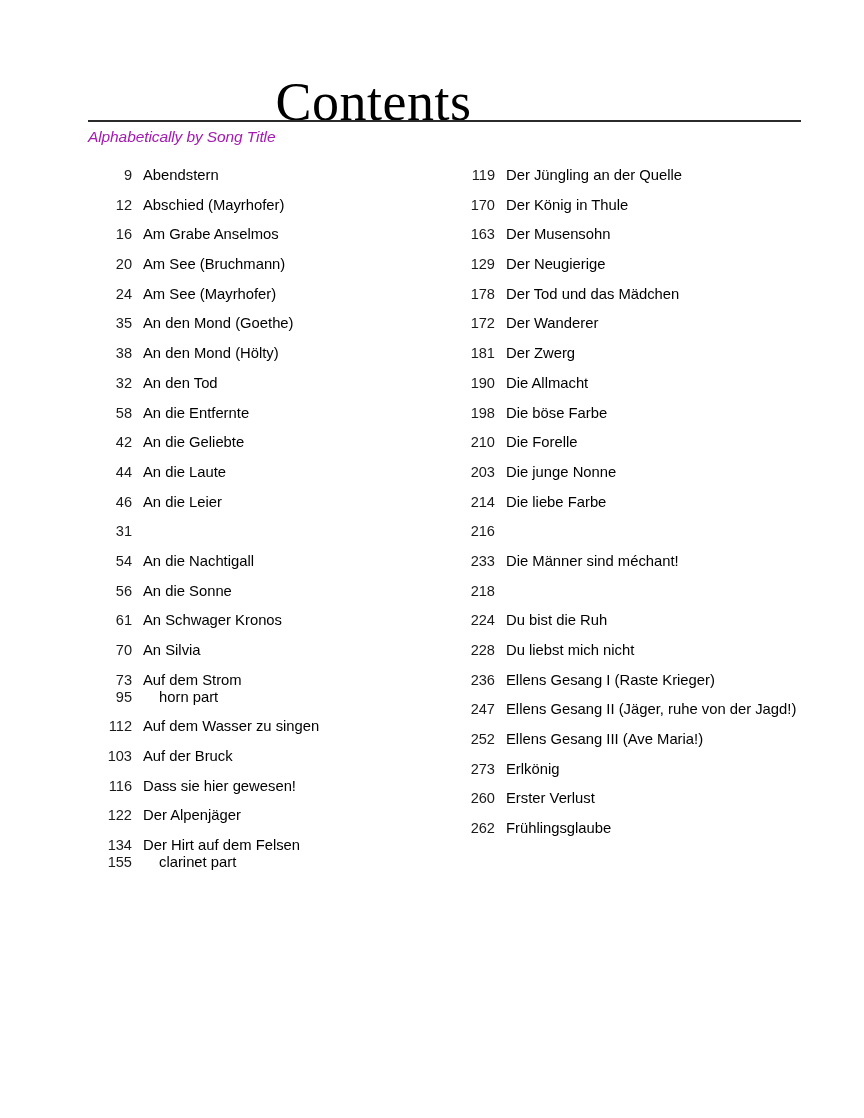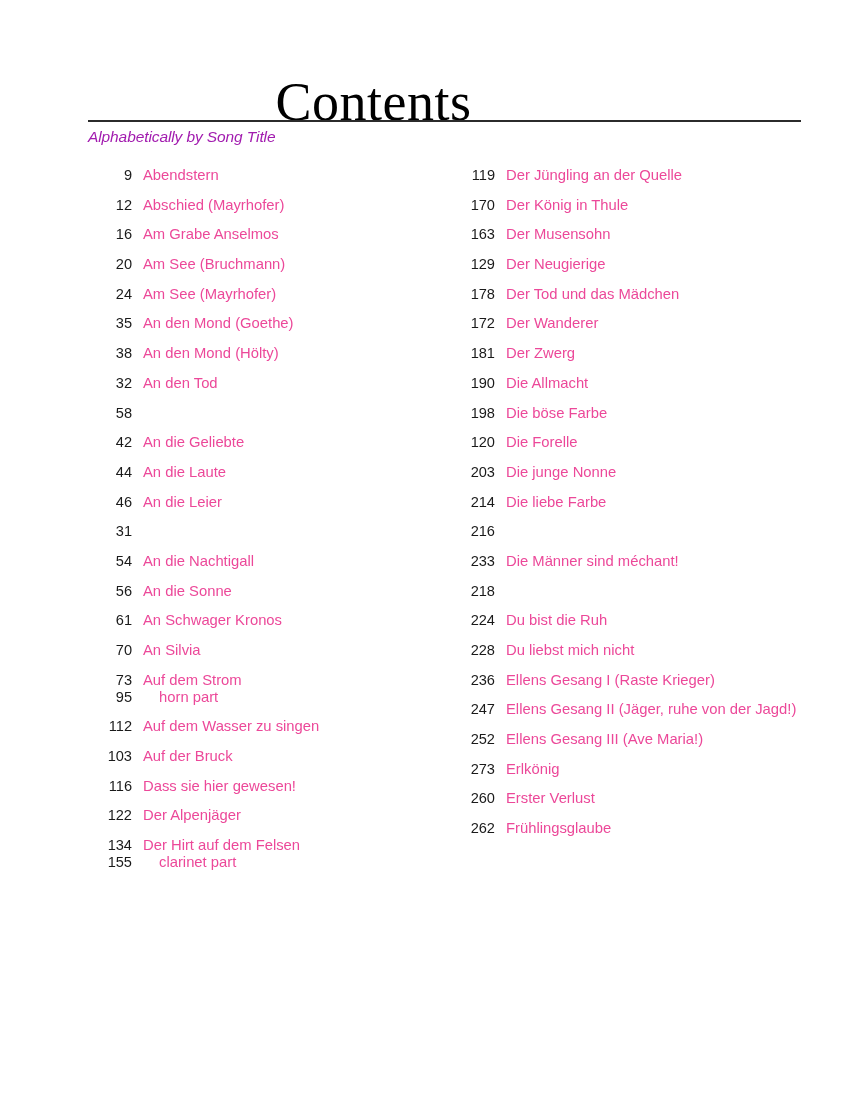"Abendstern" .toc-title { color: #ec4899 -> #000000 }
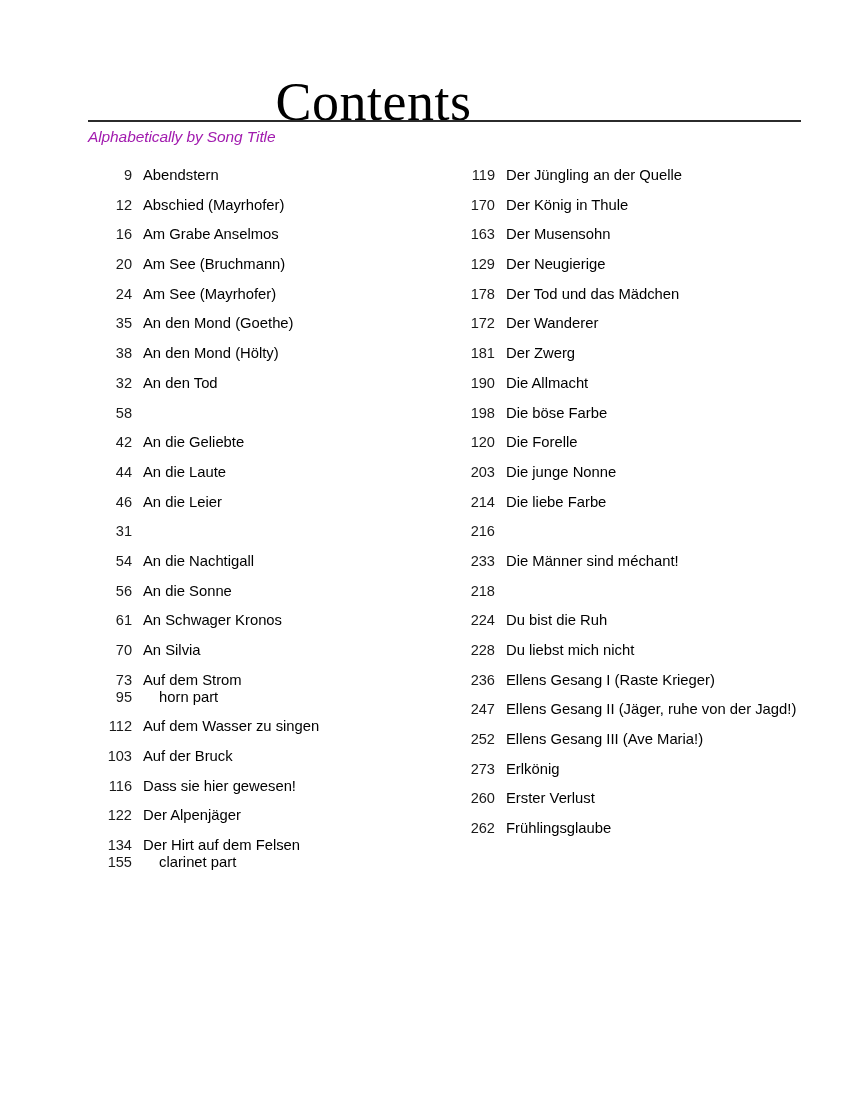"An die Entfernte" span.toc-title { html: none -> <span>An die Entfernte</span> }
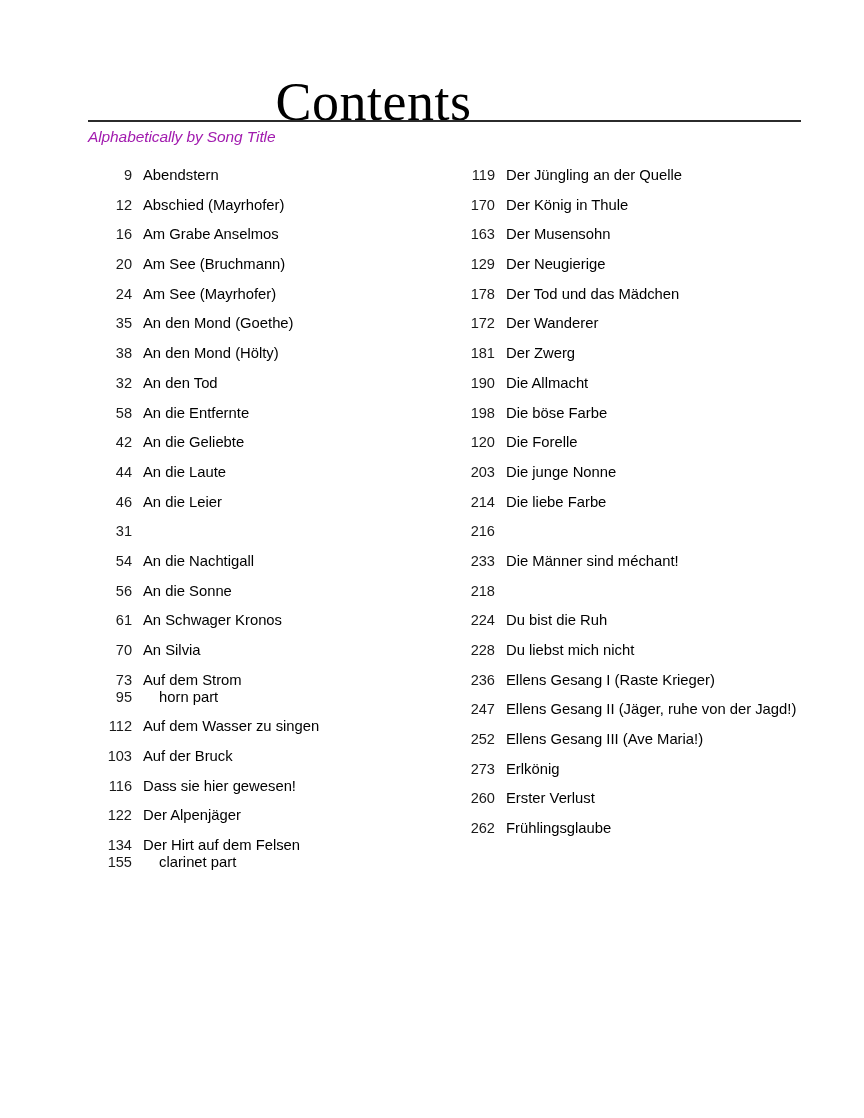"120" span.toc-page { text: 120 -> 210 }
